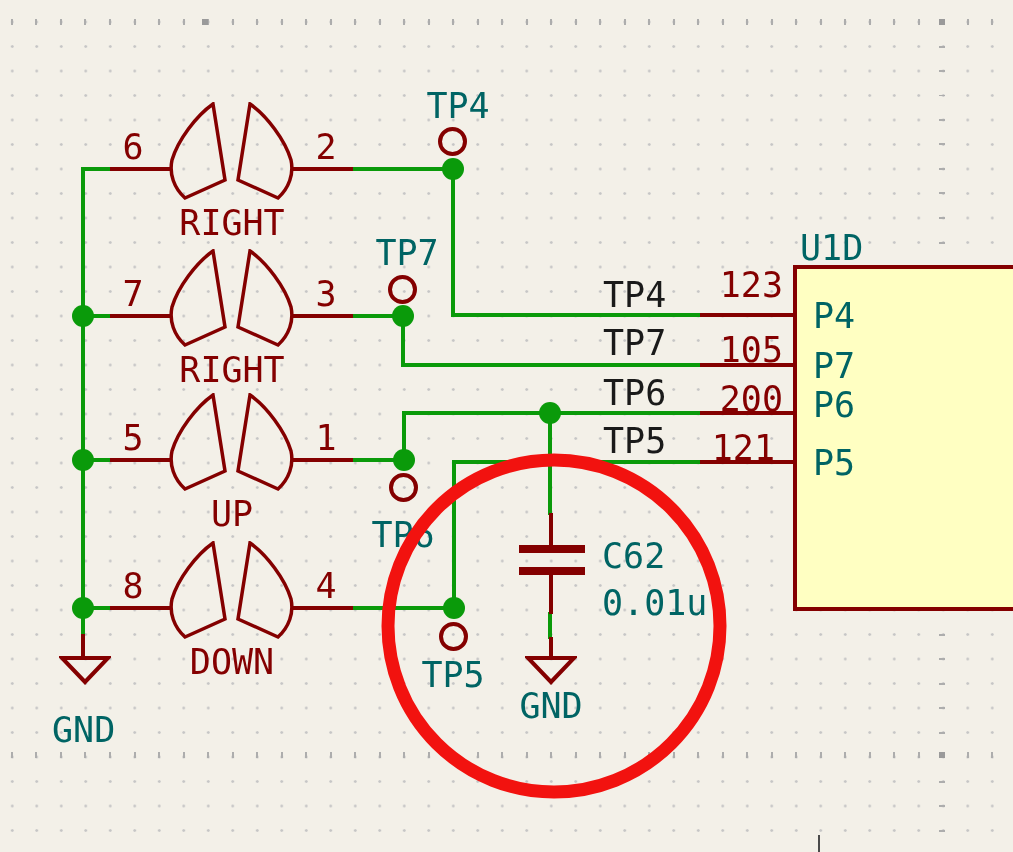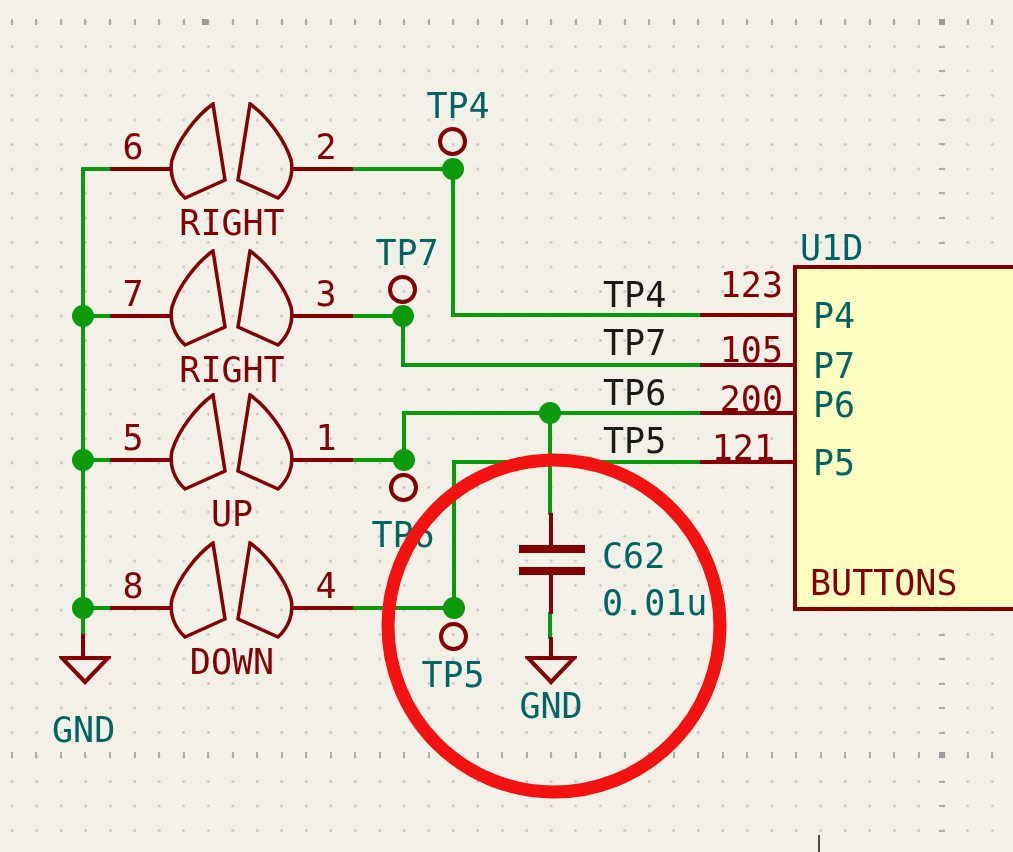"BUTTONS" span.txt { html: <span>BUTTONS</span> -> none }
